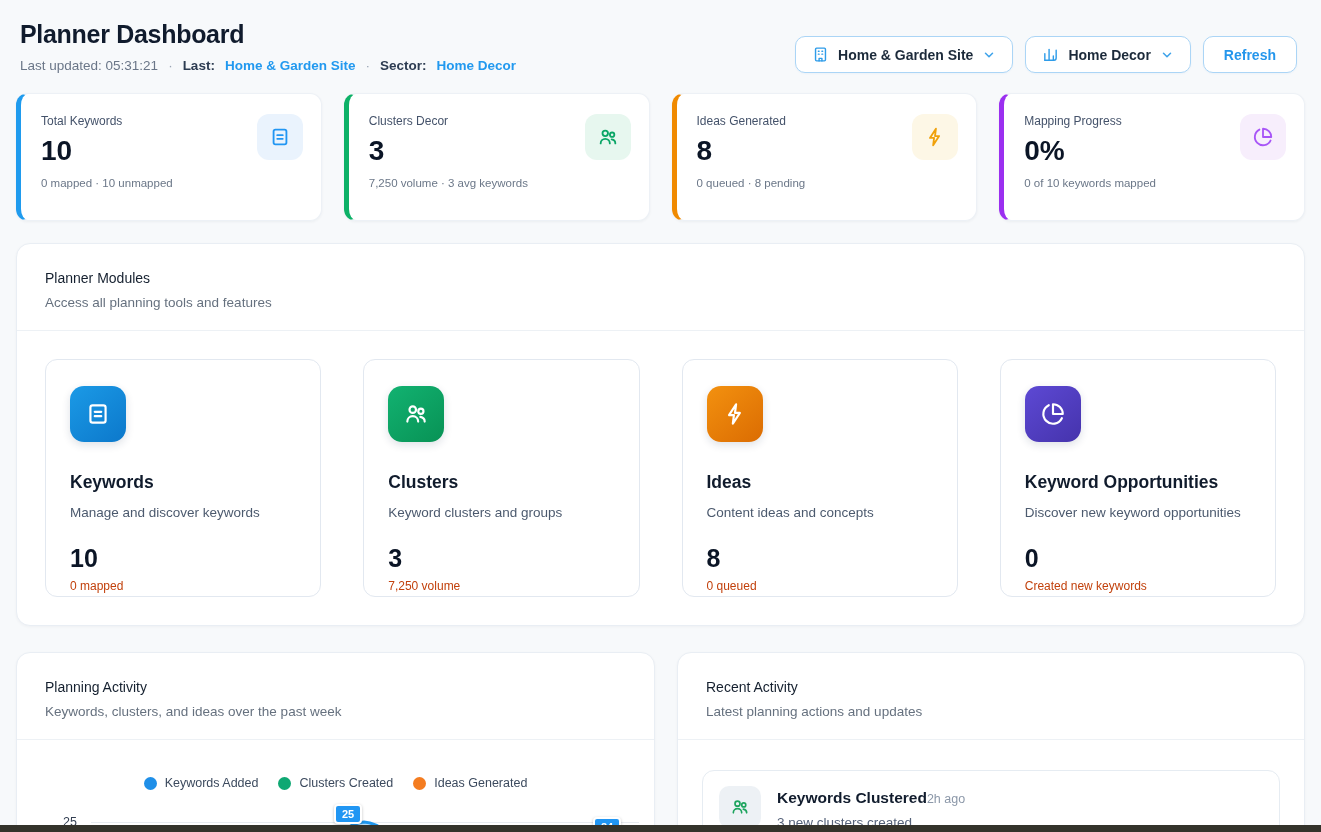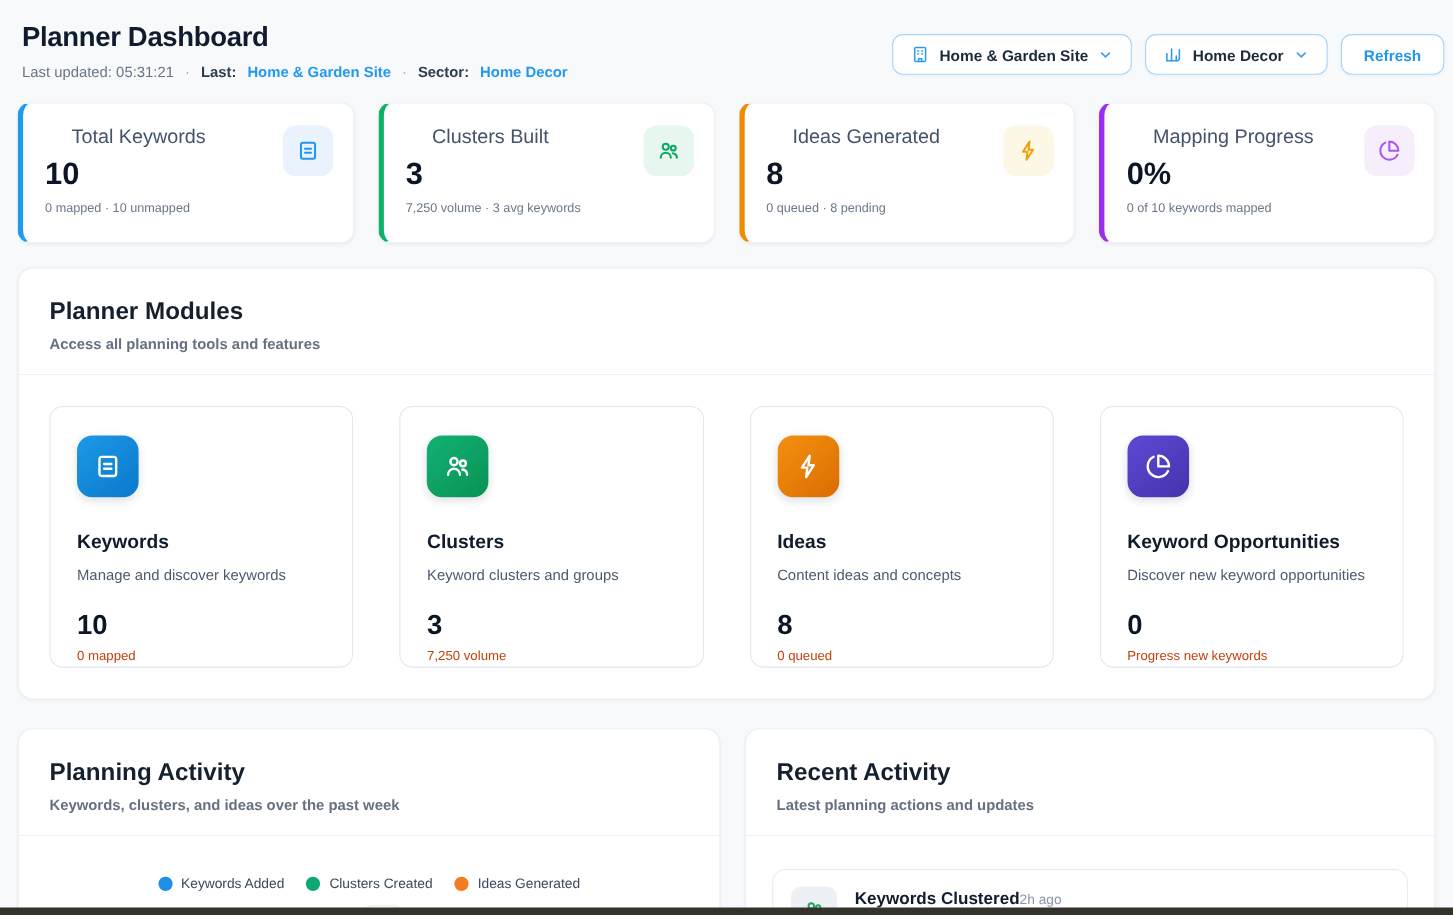"Planner Dashboard" .header { align-items: center -> flex-end; padding: 20px 8px 0 20px -> 20px 24px 0 20px }
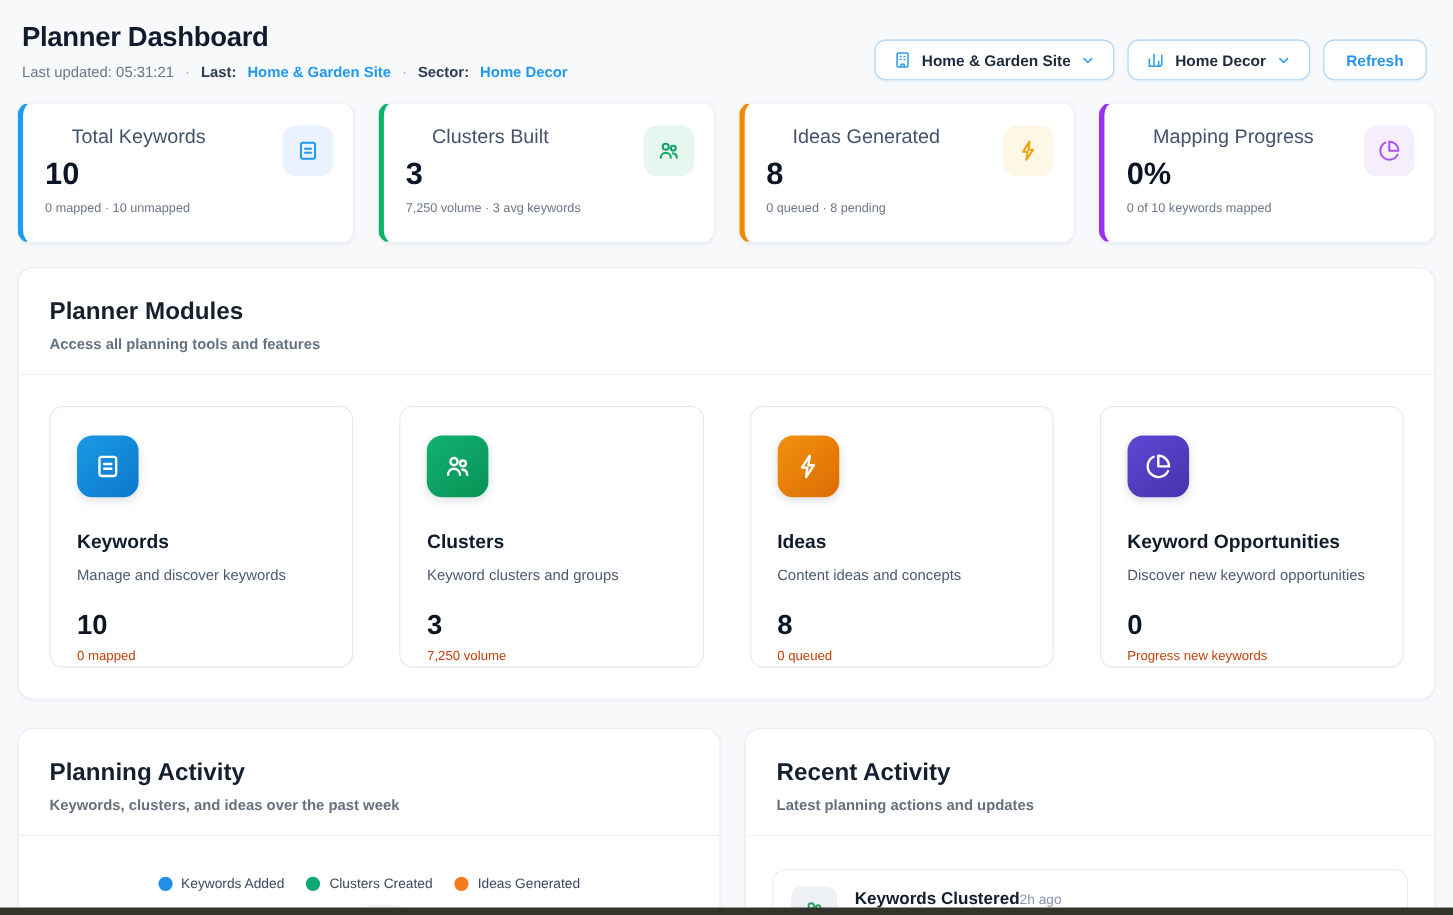"Total Keywords" .stat-label { font-size: 18px -> 12px; margin-left: 24px -> none }
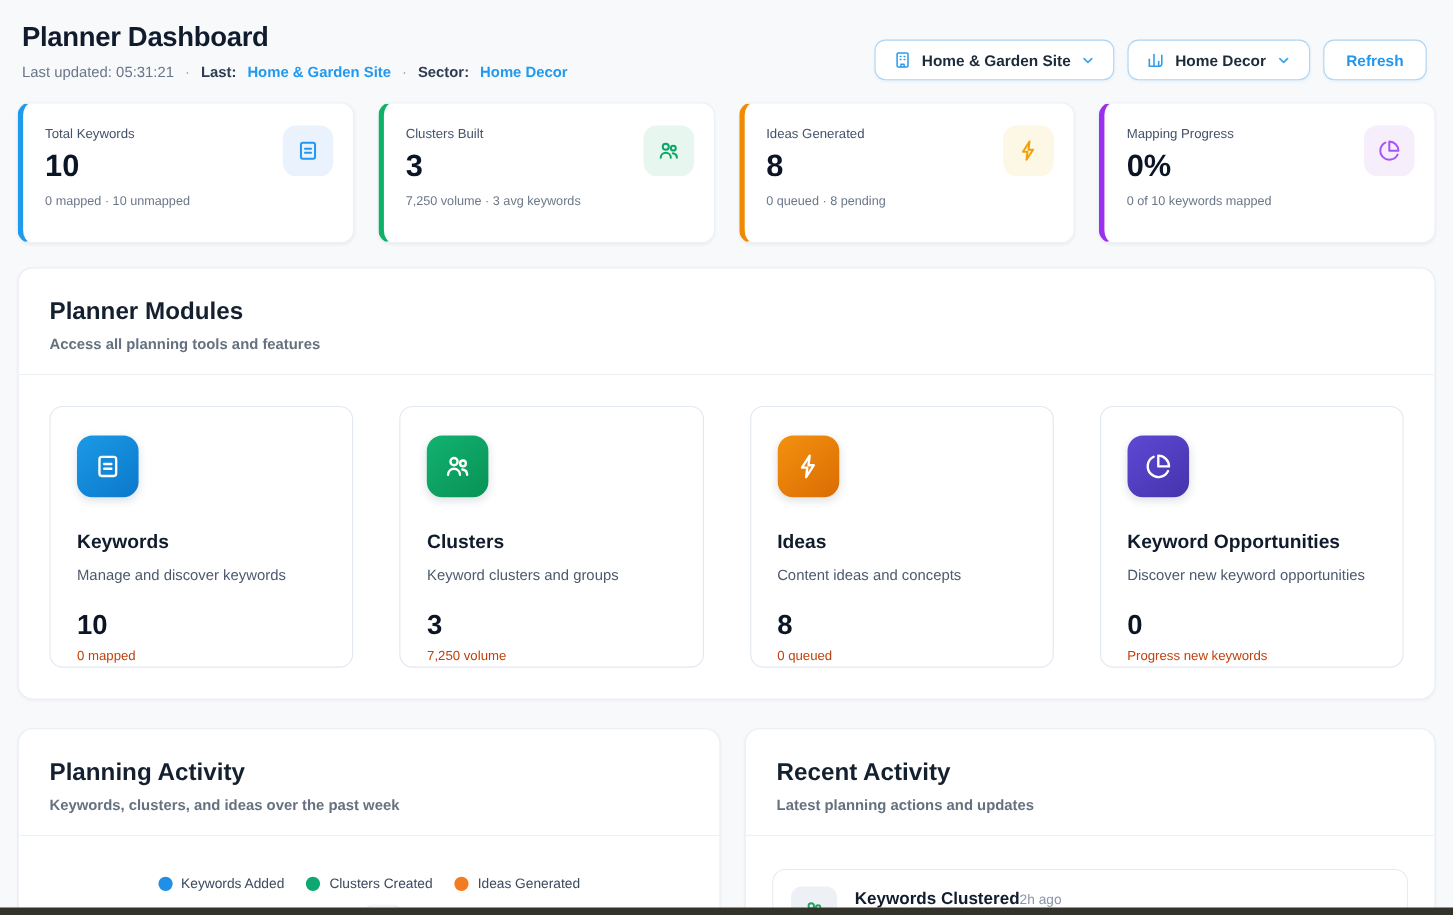"Clusters Built" div.stat-label { text: Built -> Decor }
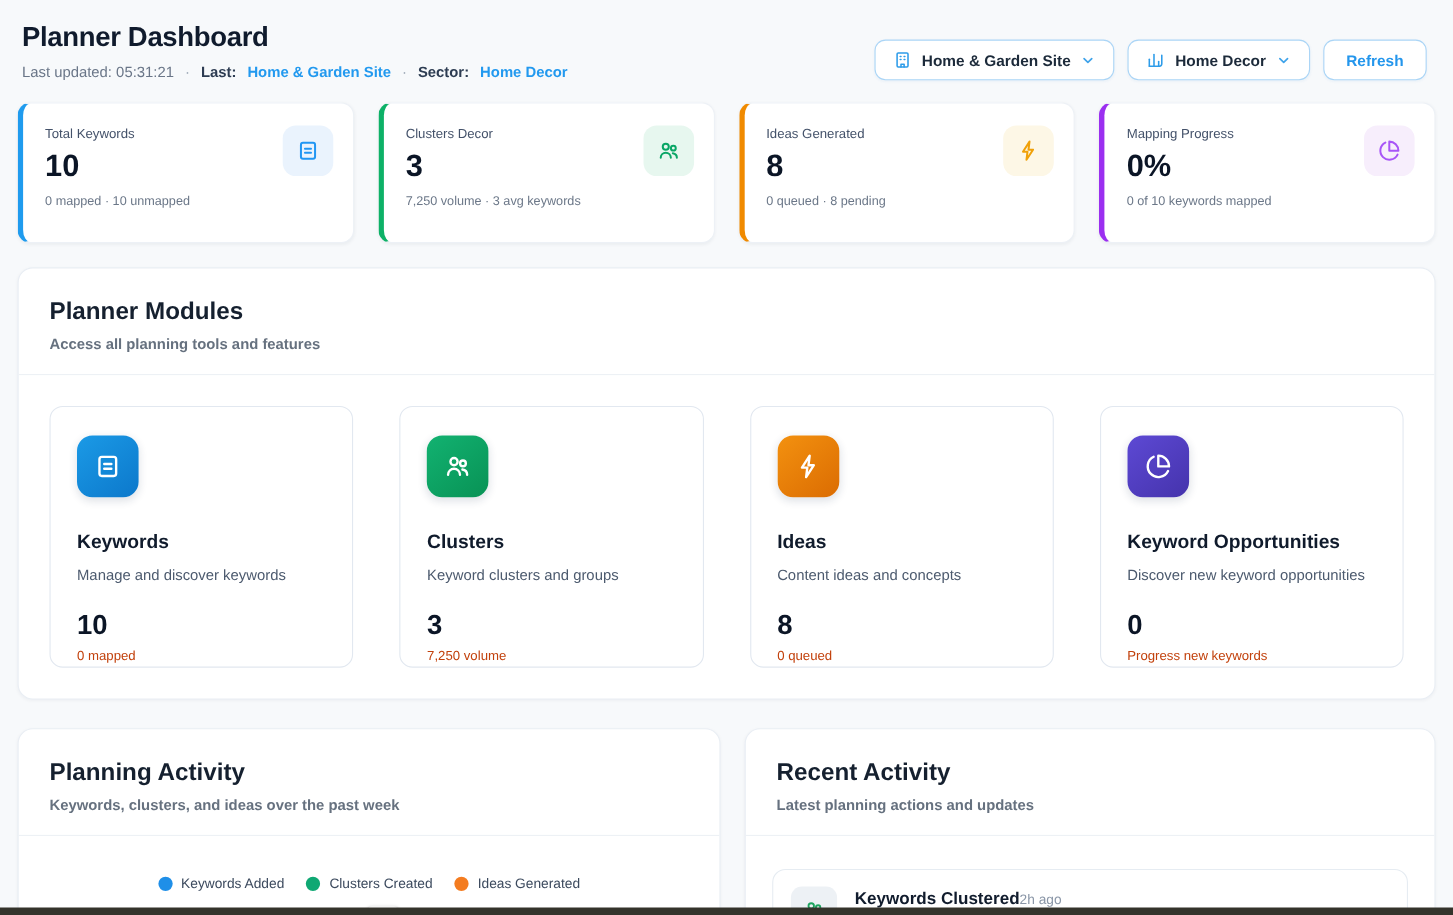"Planner Modules" .panel-title { font-size: 22px -> 14px; font-weight: 700 -> 400 }
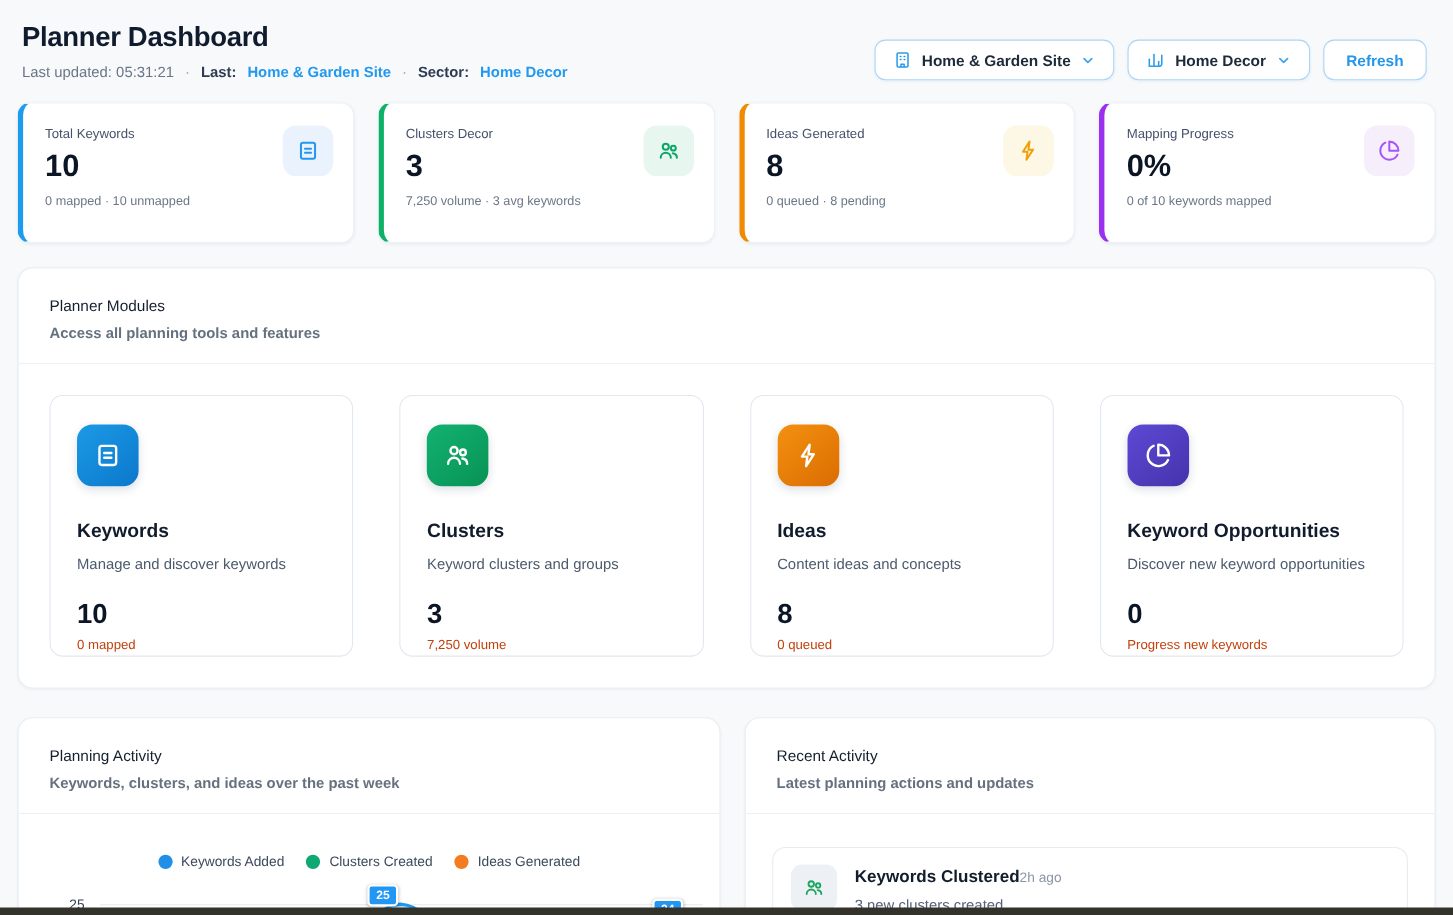"Access all planning tools and" .panel-sub { font-weight: bold -> none }
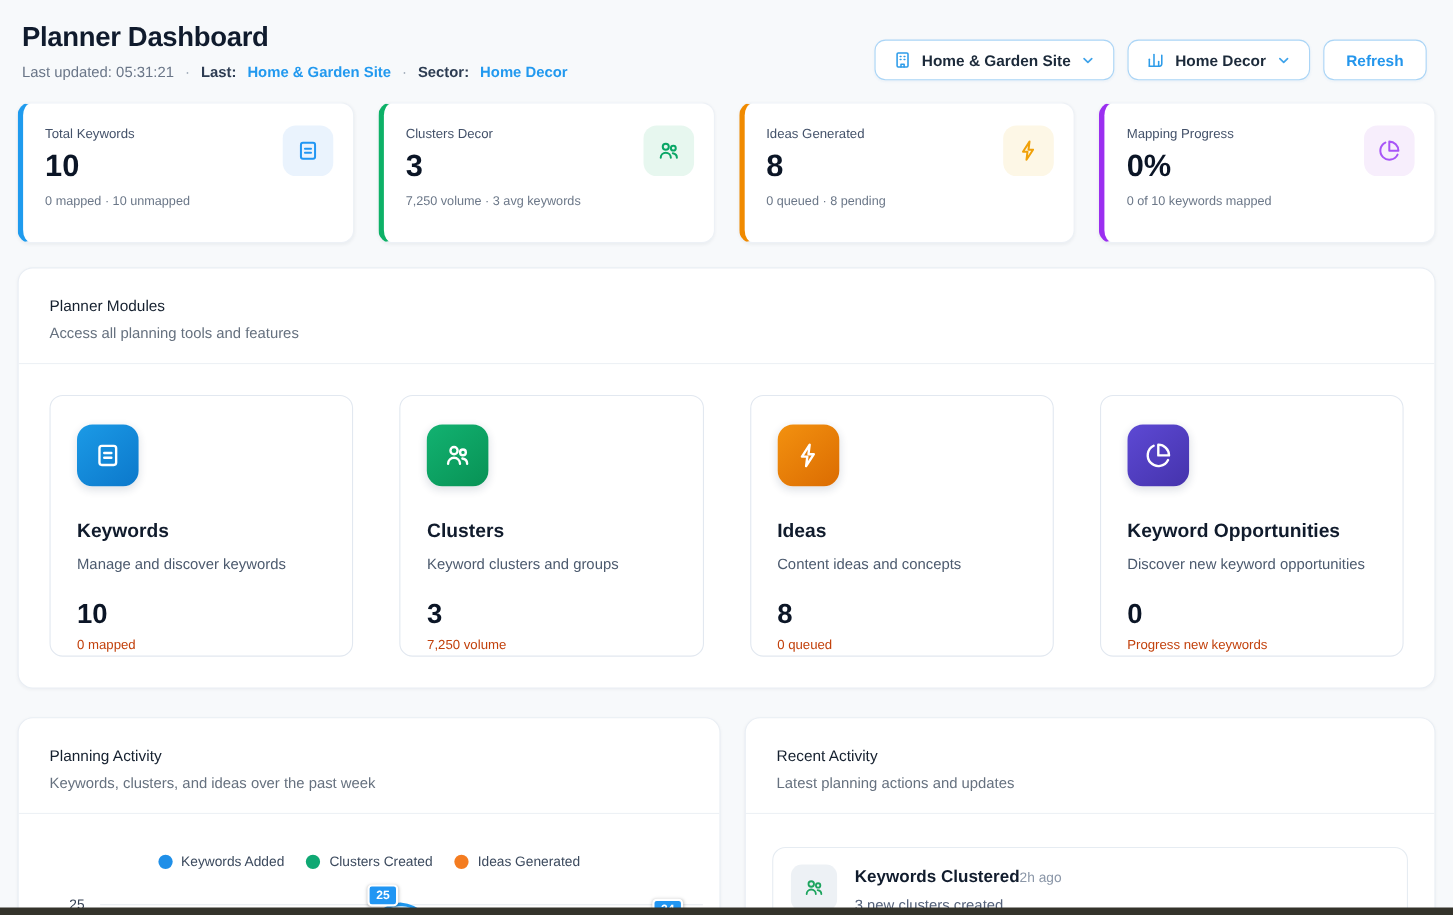"Progress new keywords" div.module-sub { text: Progress -> Created }
